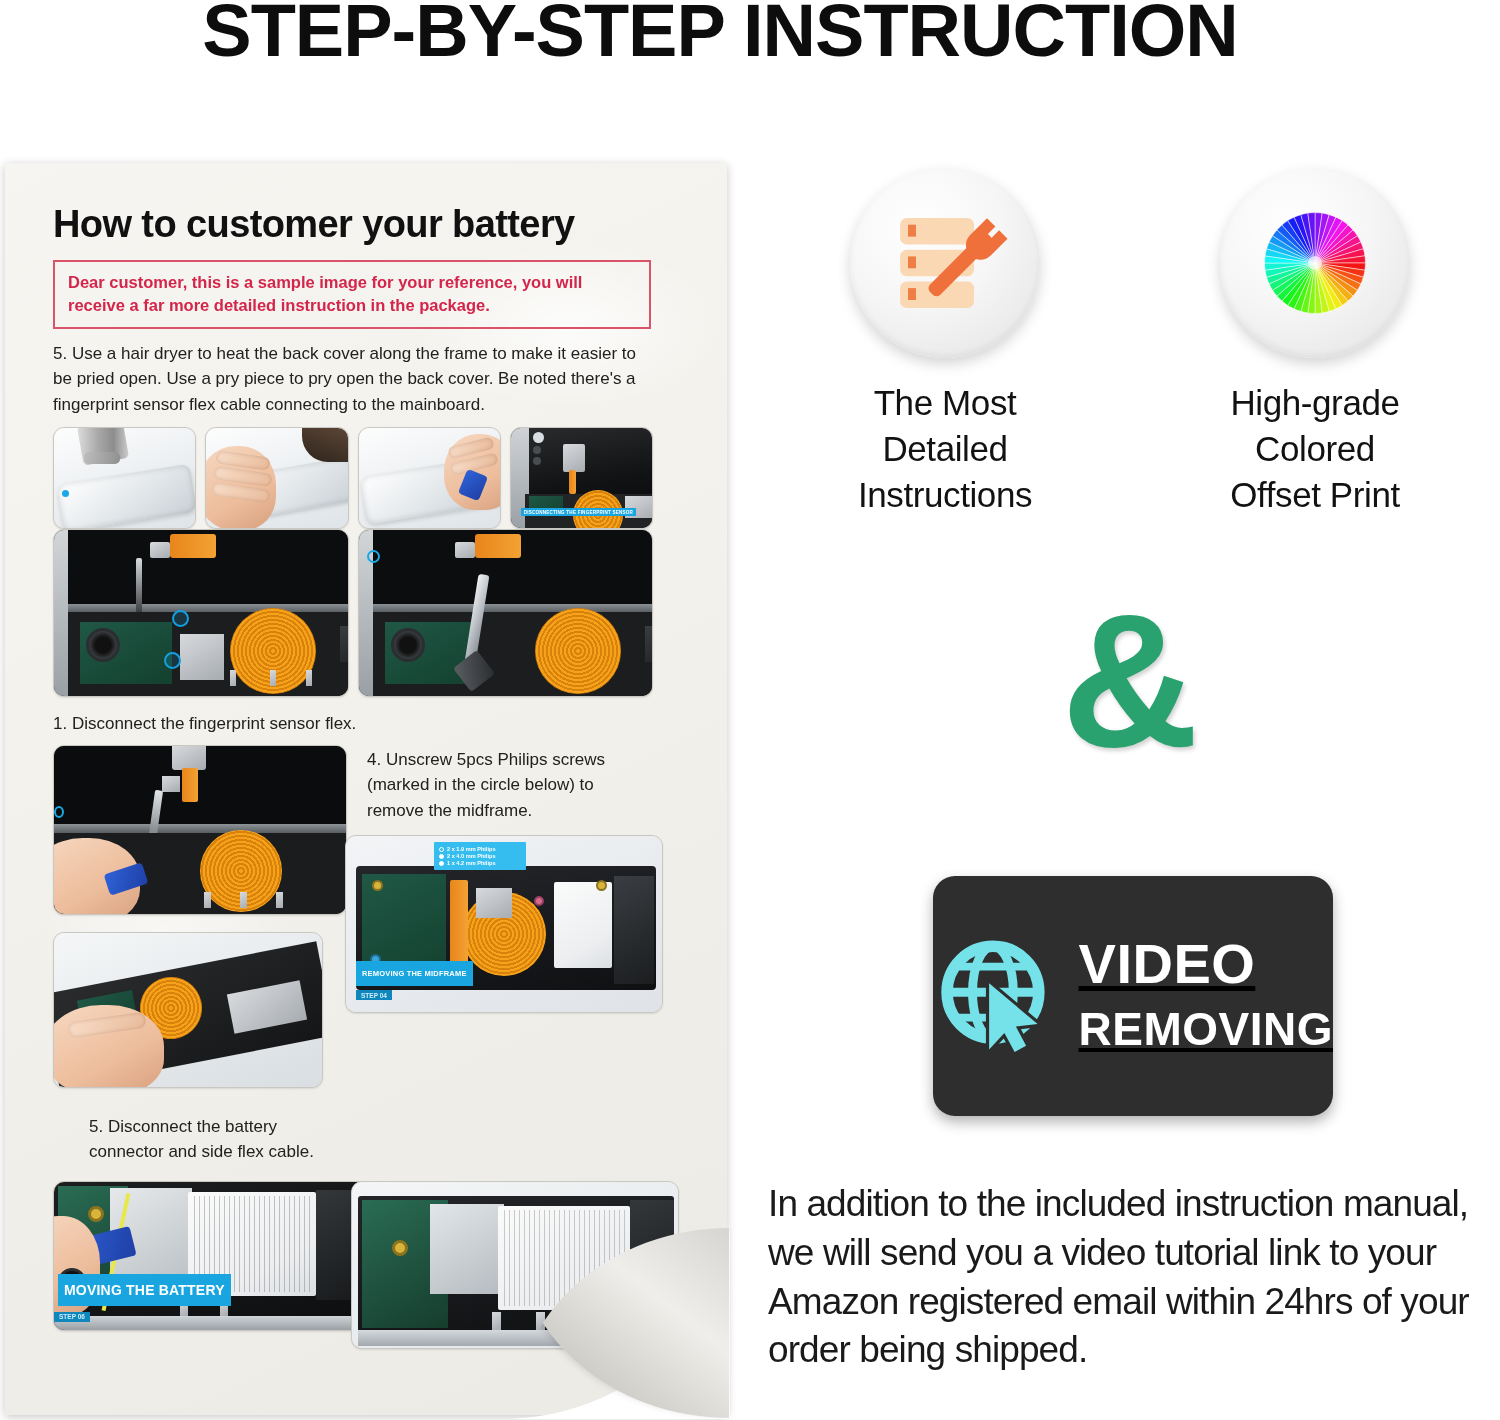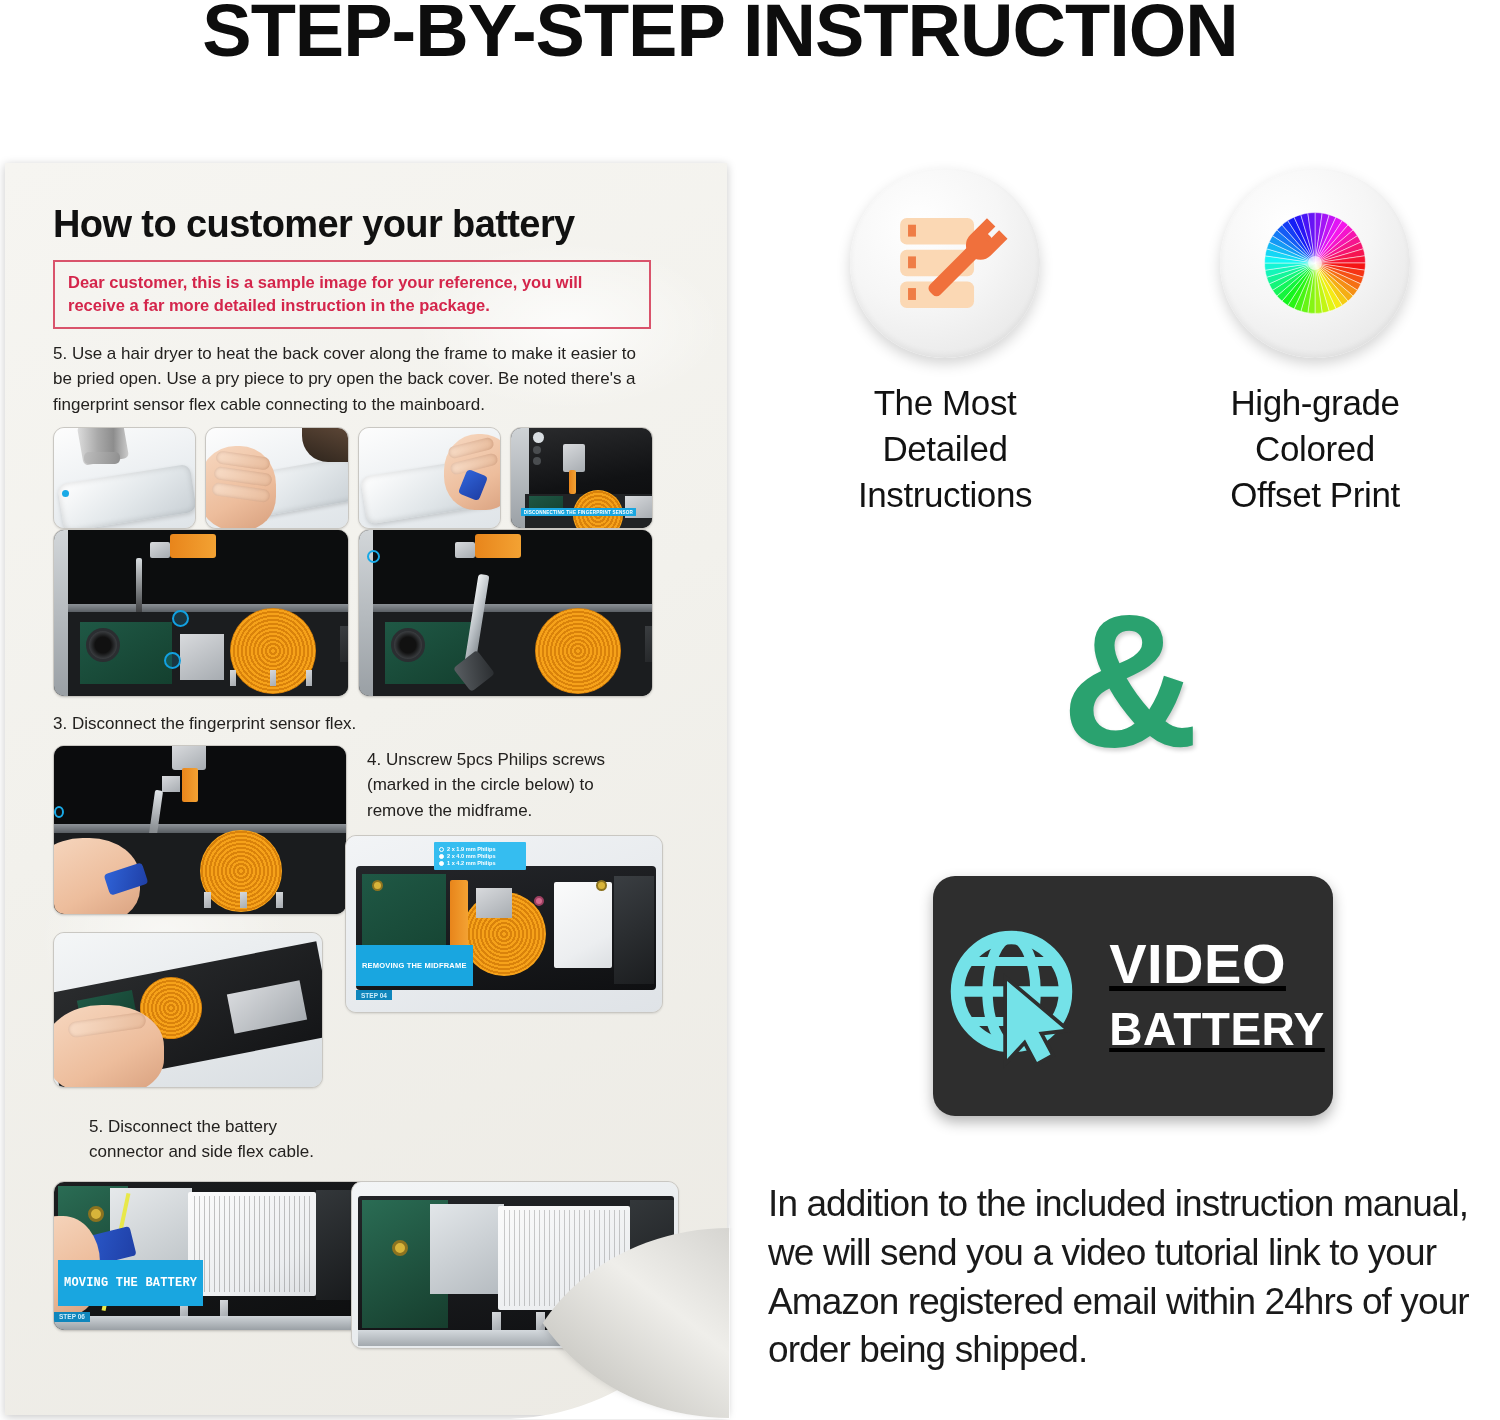"3. Disconnect the fingerprint sensor" div.step-text { text: 3 -> 1 }
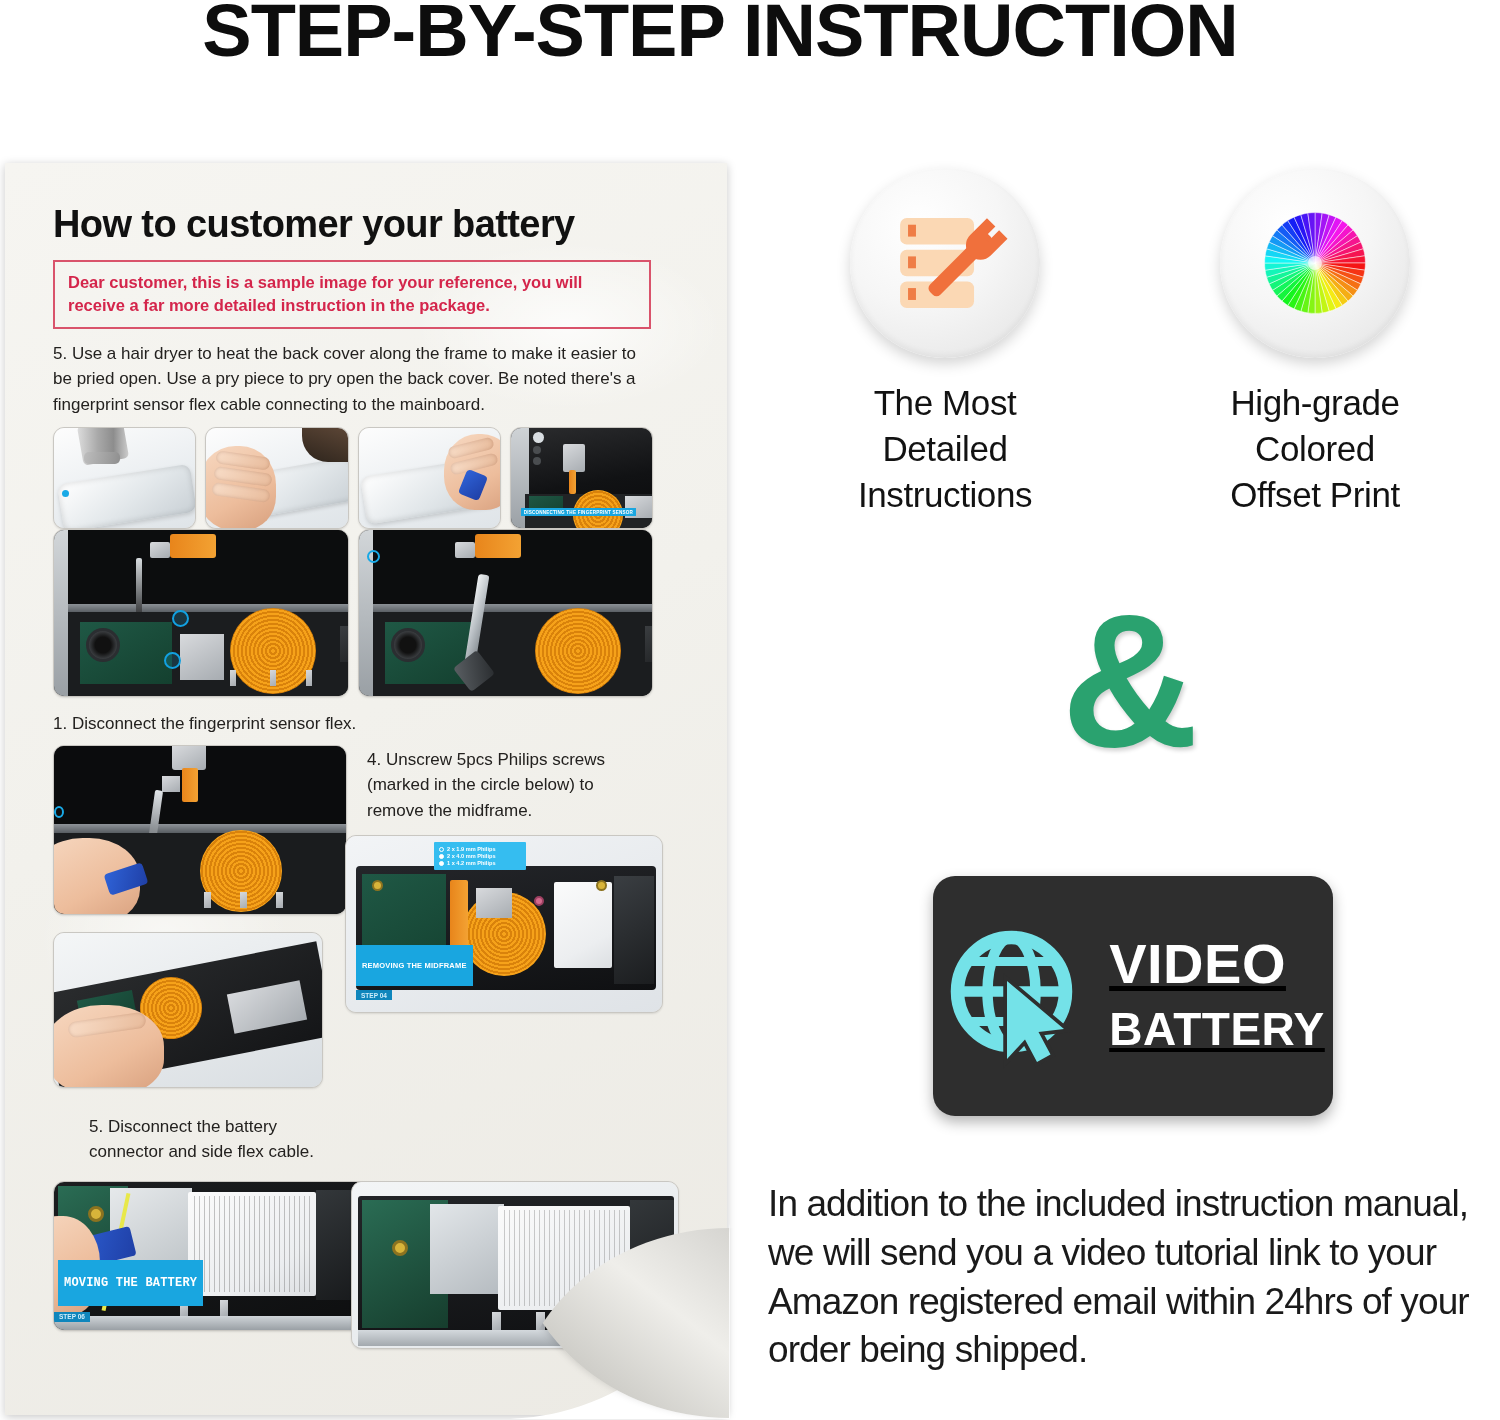"REMOVING THE MIDFRAME" .tag-blue { padding: 16px 6px -> 8px 6px }
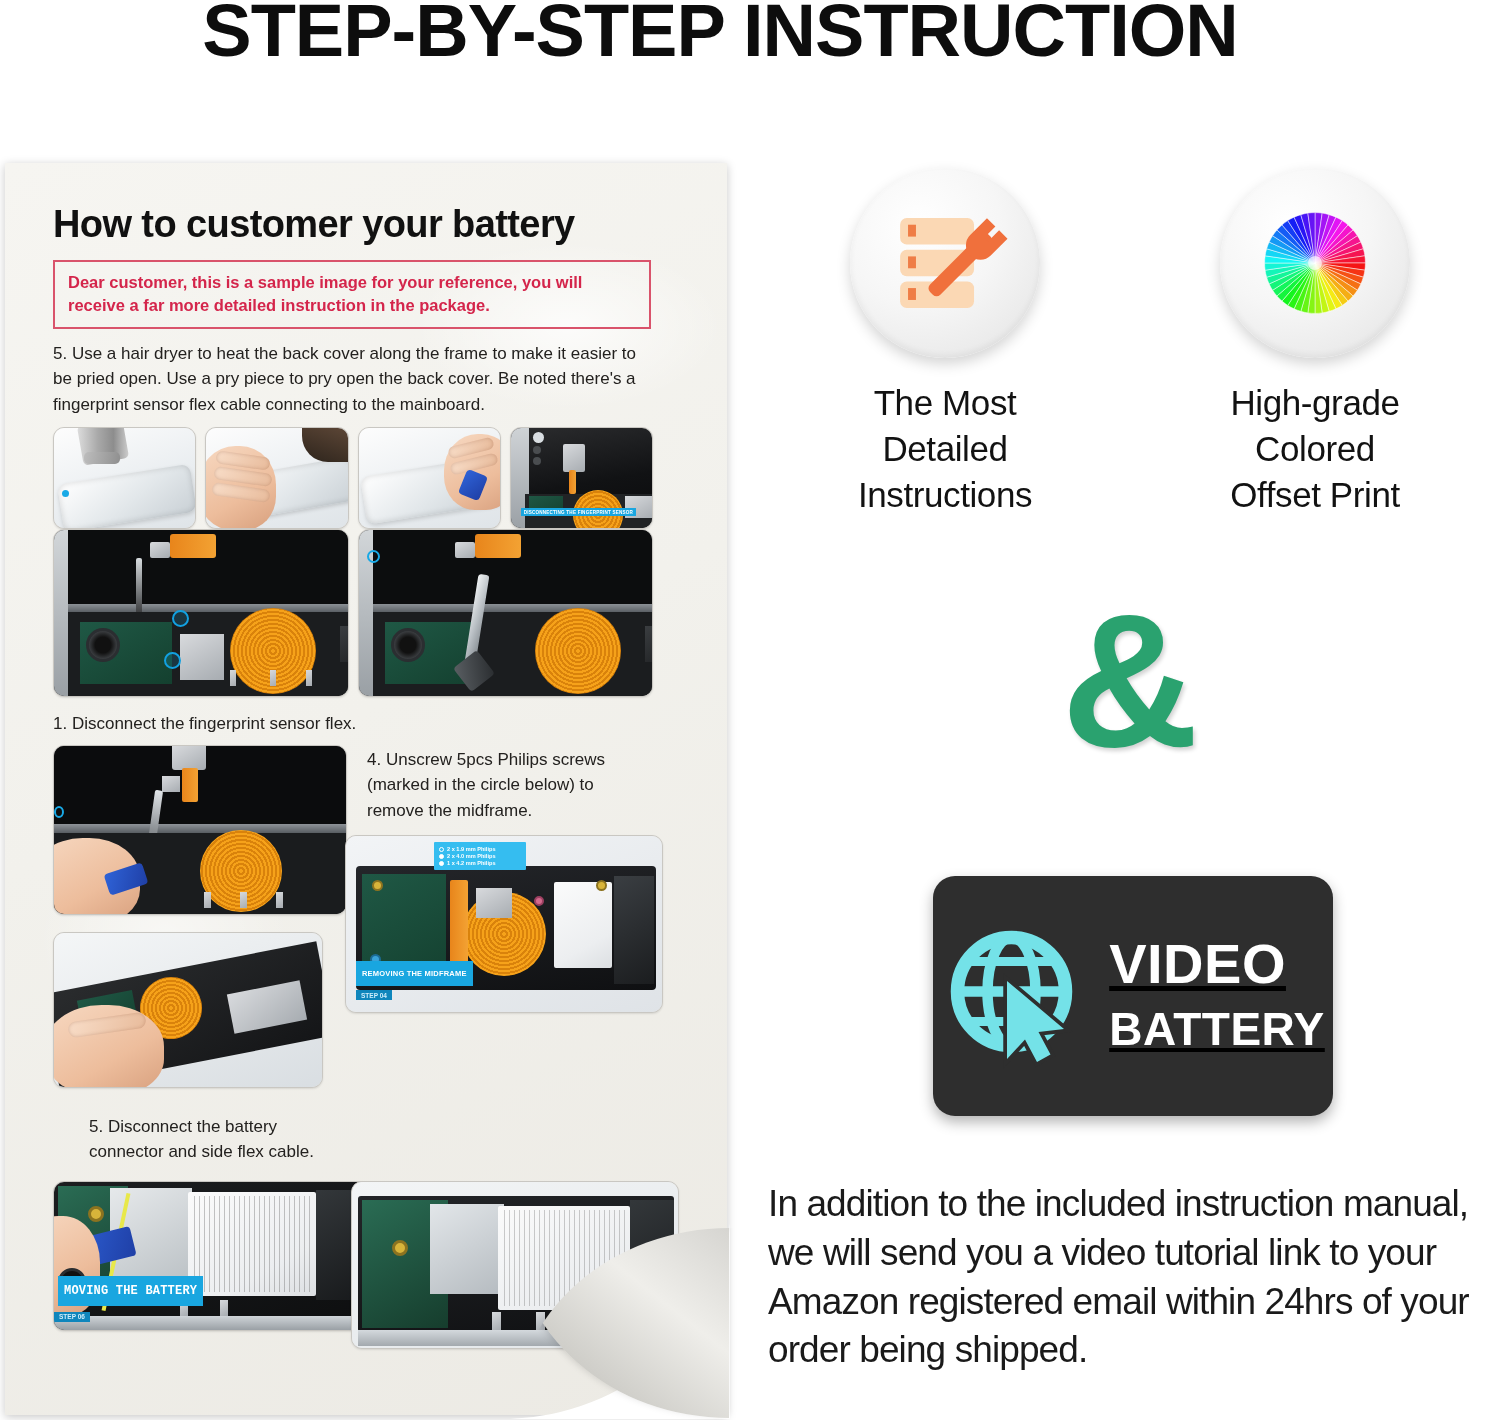"BATTERY" div.video-l2 { text: BATTERY -> REMOVING }
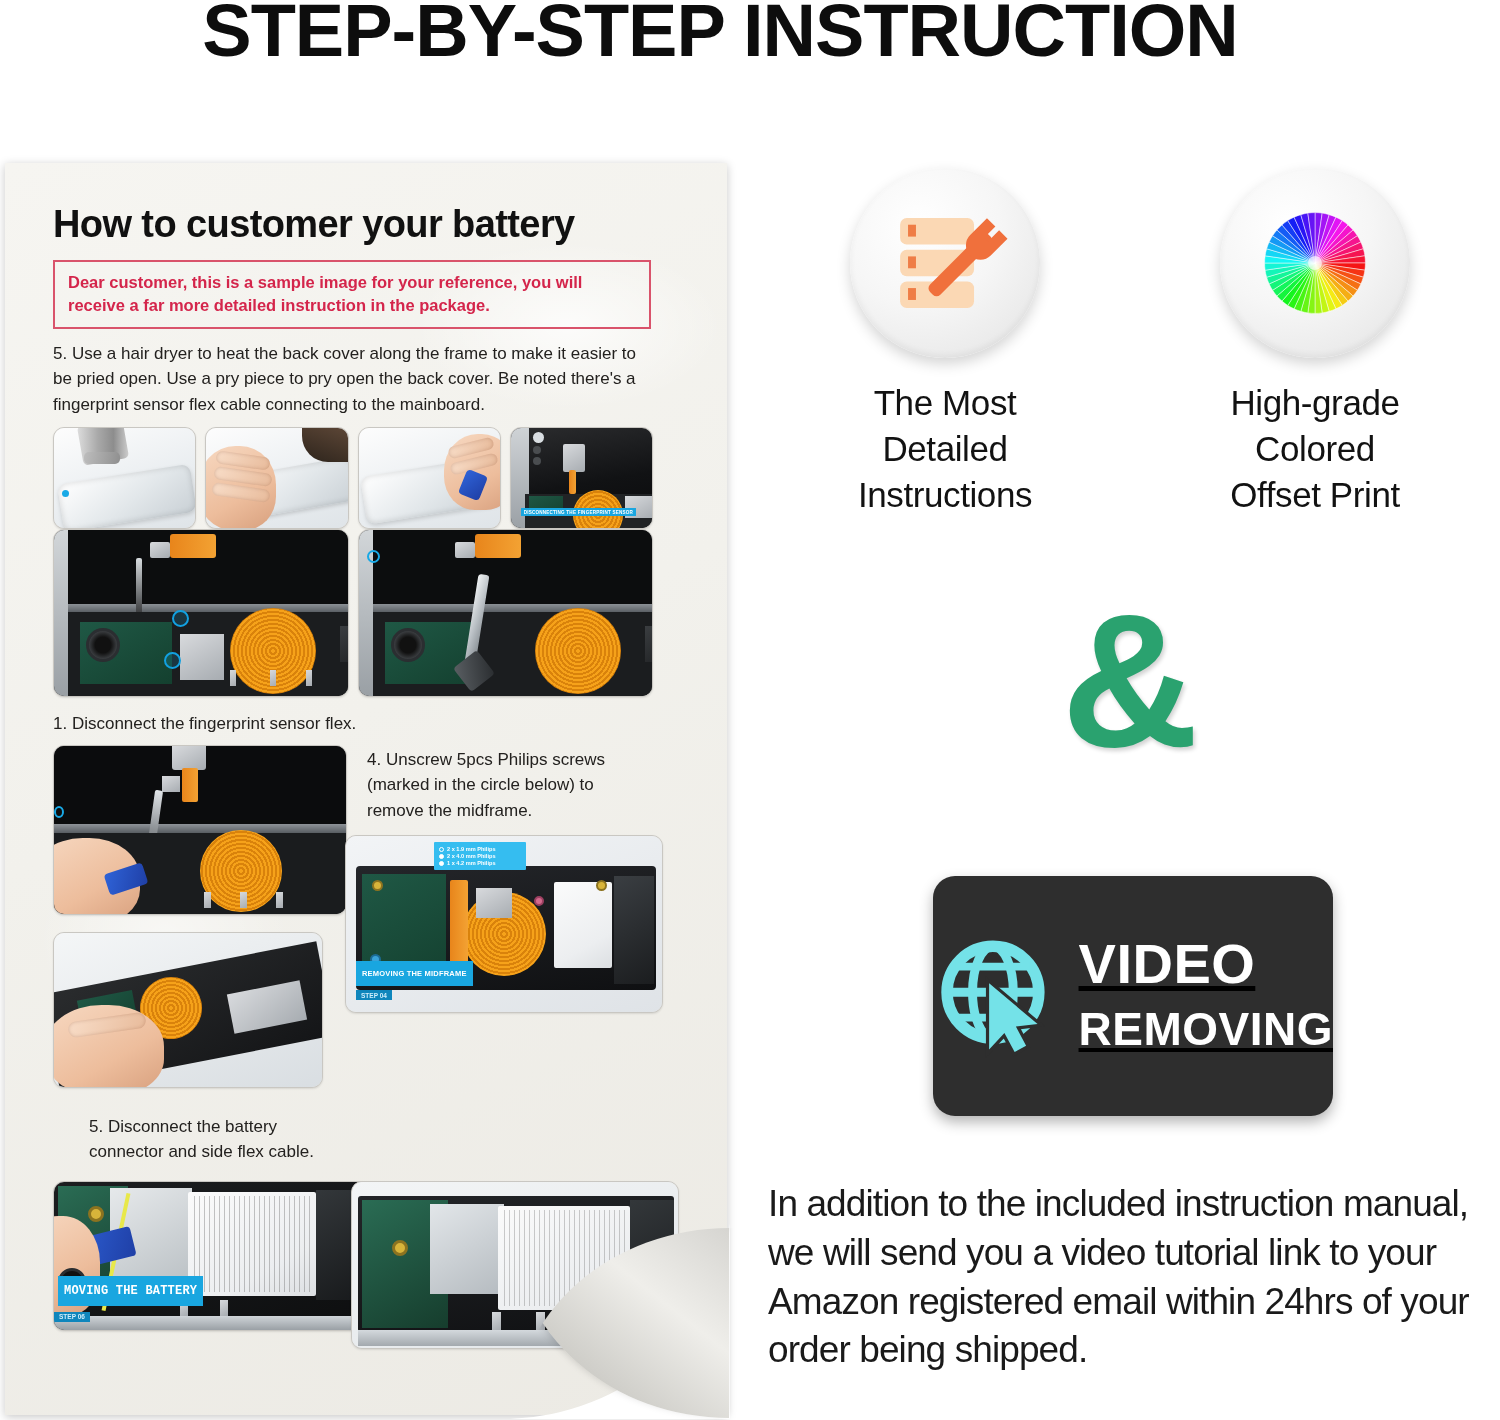"MOVING THE BATTERY" div.tag-blue { font-family: Liberation Mono, monospace -> none; font-size: 12px -> 14px }
